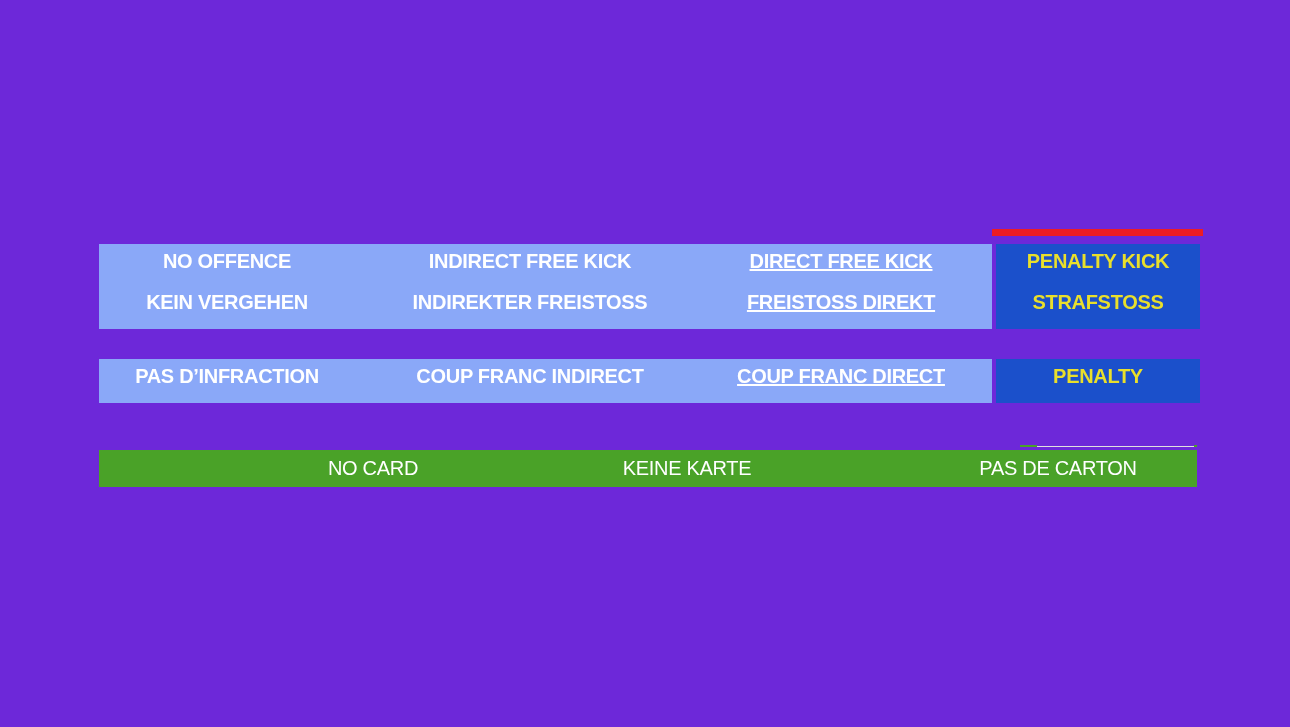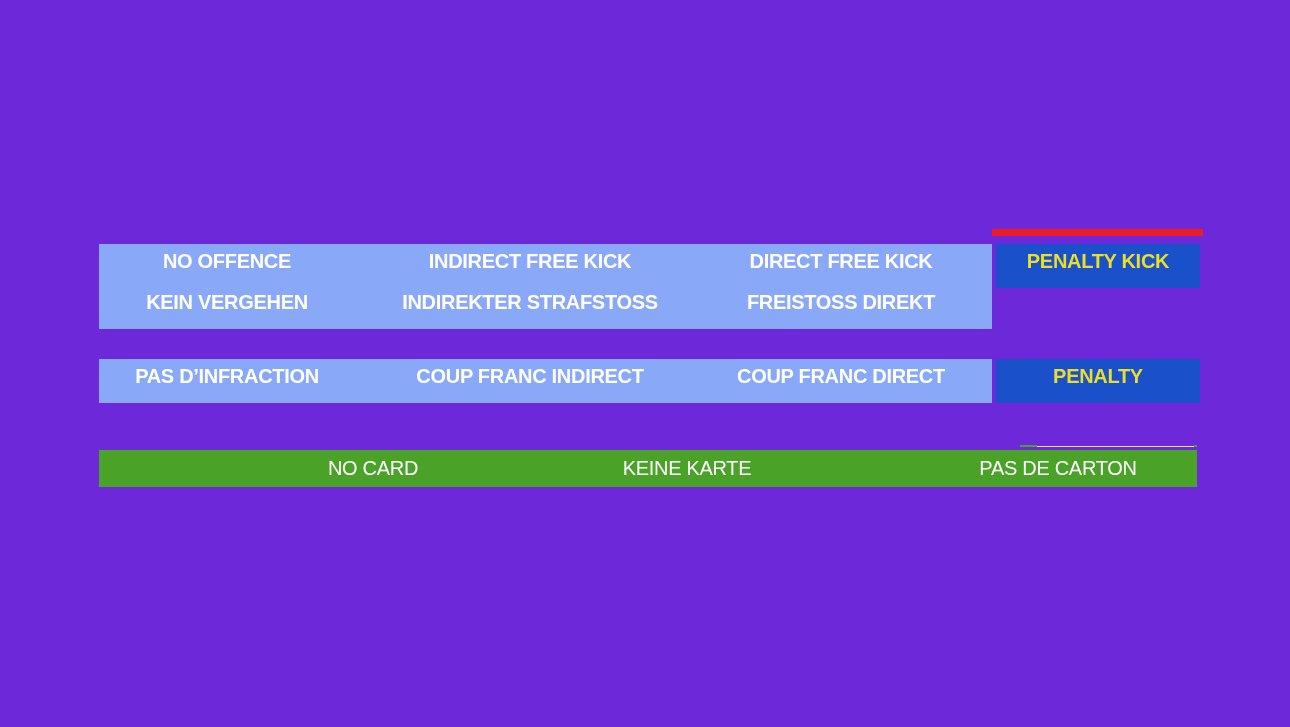"DIRECT FREE KICK" .c3 { text-decoration: none -> underline }
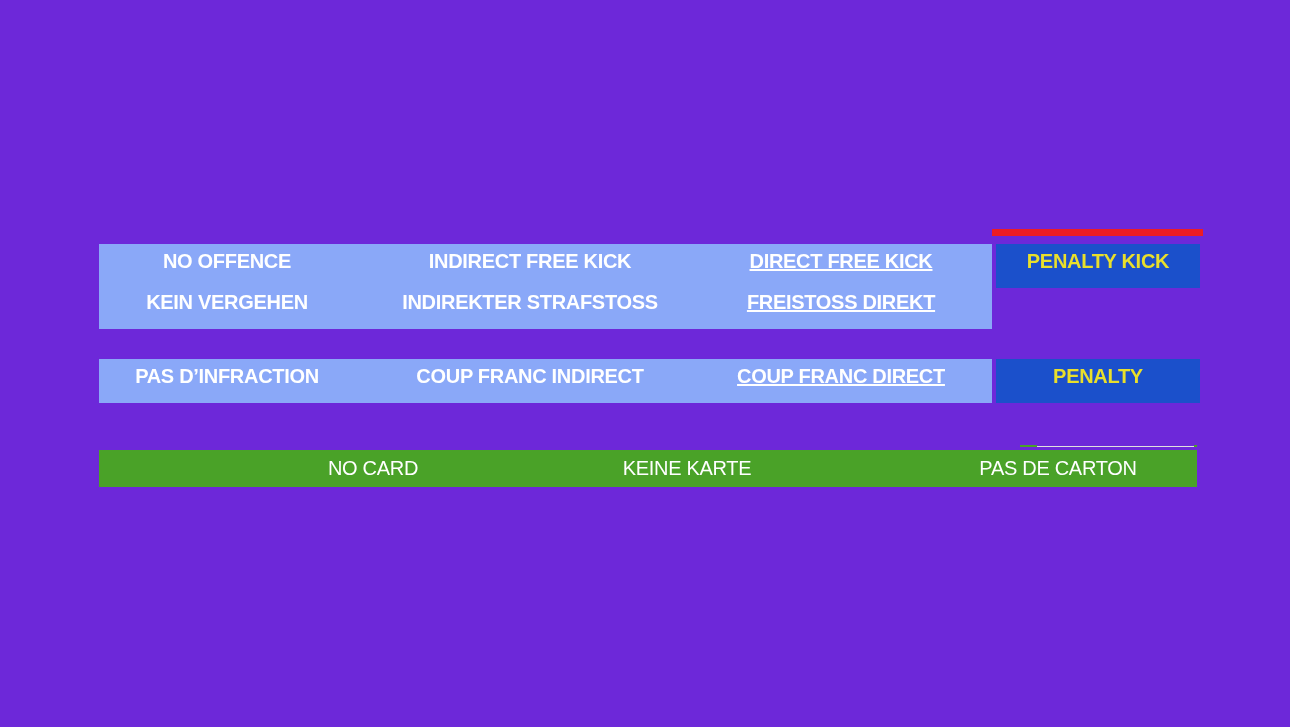"INDIREKTER STRAFSTOSS" span.cell-text { text: STRAFSTOSS -> FREISTOSS }
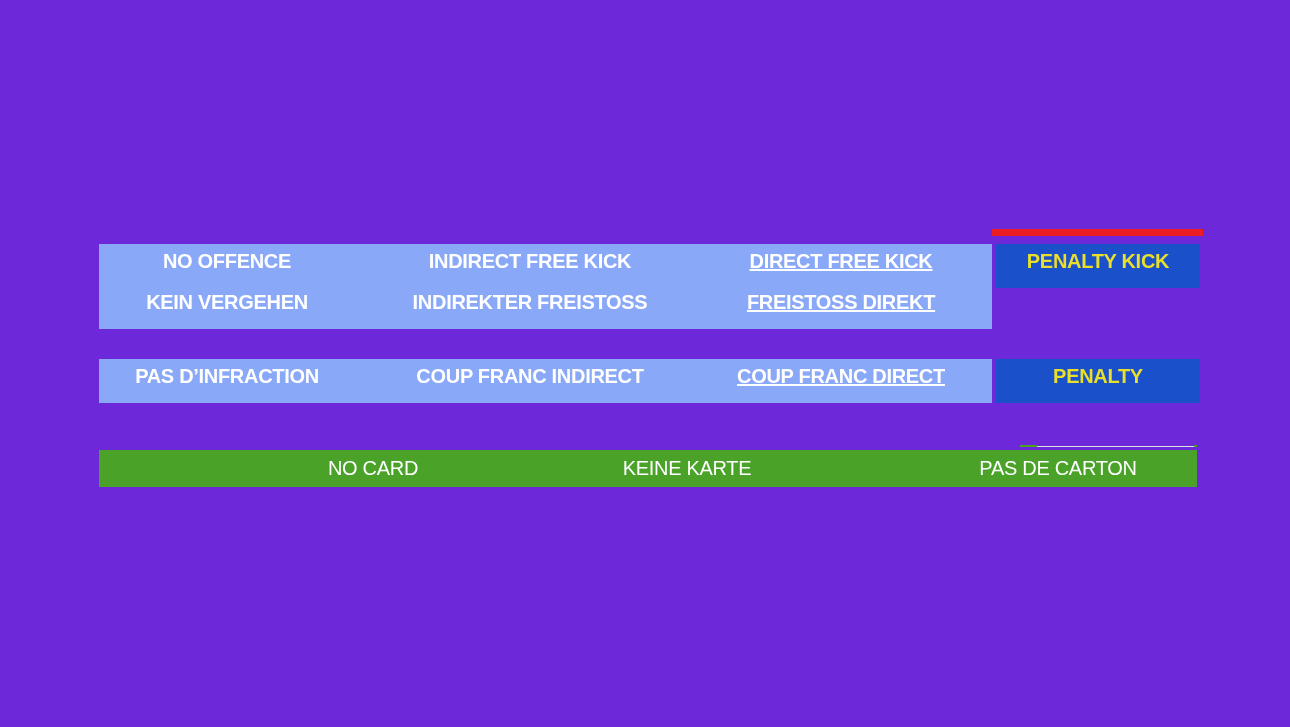"STRAFSTOSS" div.bar { html: none -> <div>STRAFSTOSS</div> }
